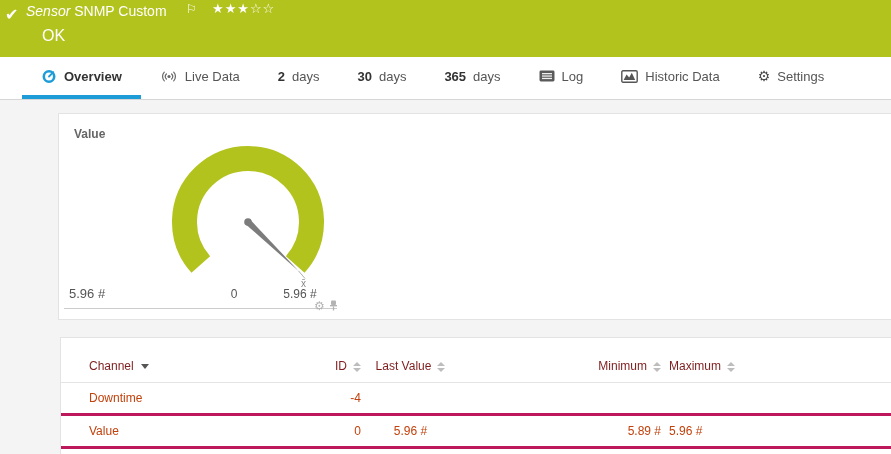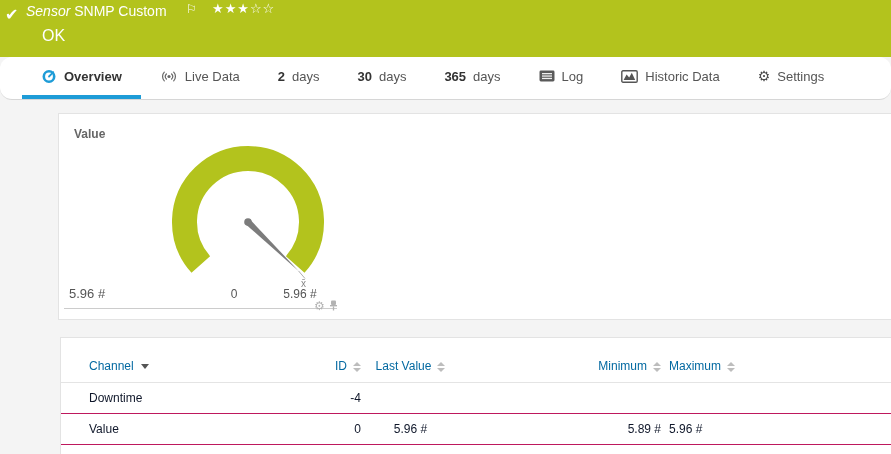"Overview" .tabbar { border-radius: 12px -> none }
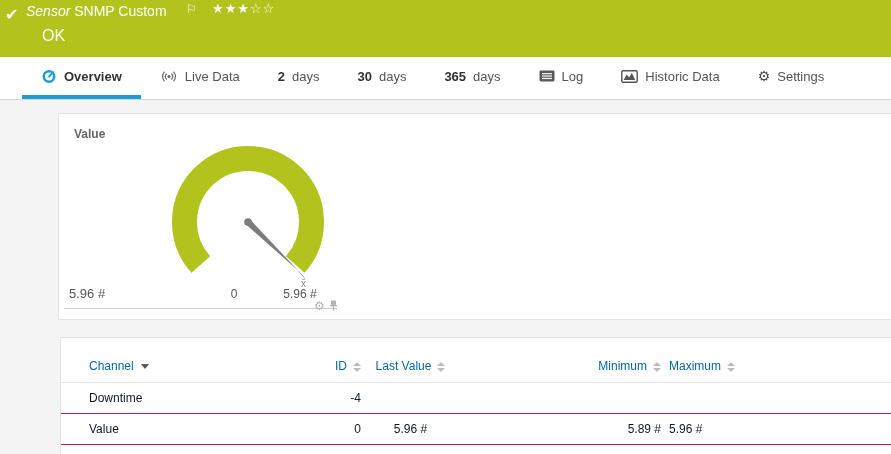"Channel" table.chan th { color: #0369a1 -> #7f1d1d }
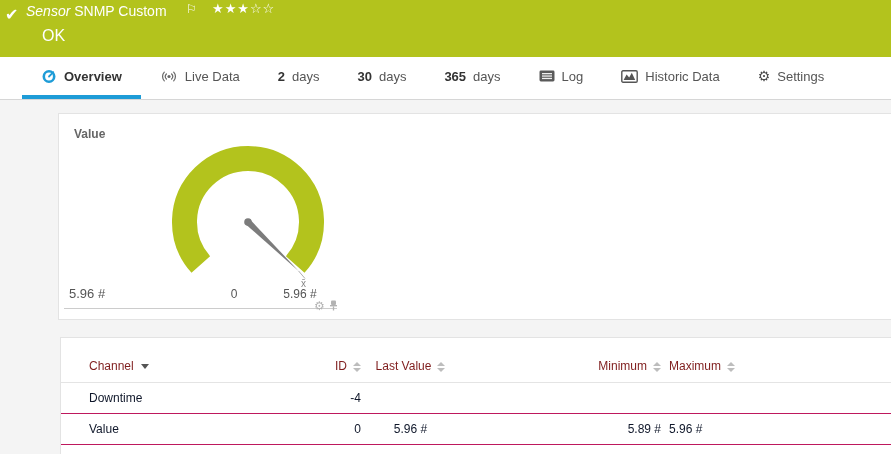"Downtime" table.chan td { border-bottom: 1px solid #be185d -> 3px solid #be185d; color: #0f172a -> #c2410c }
